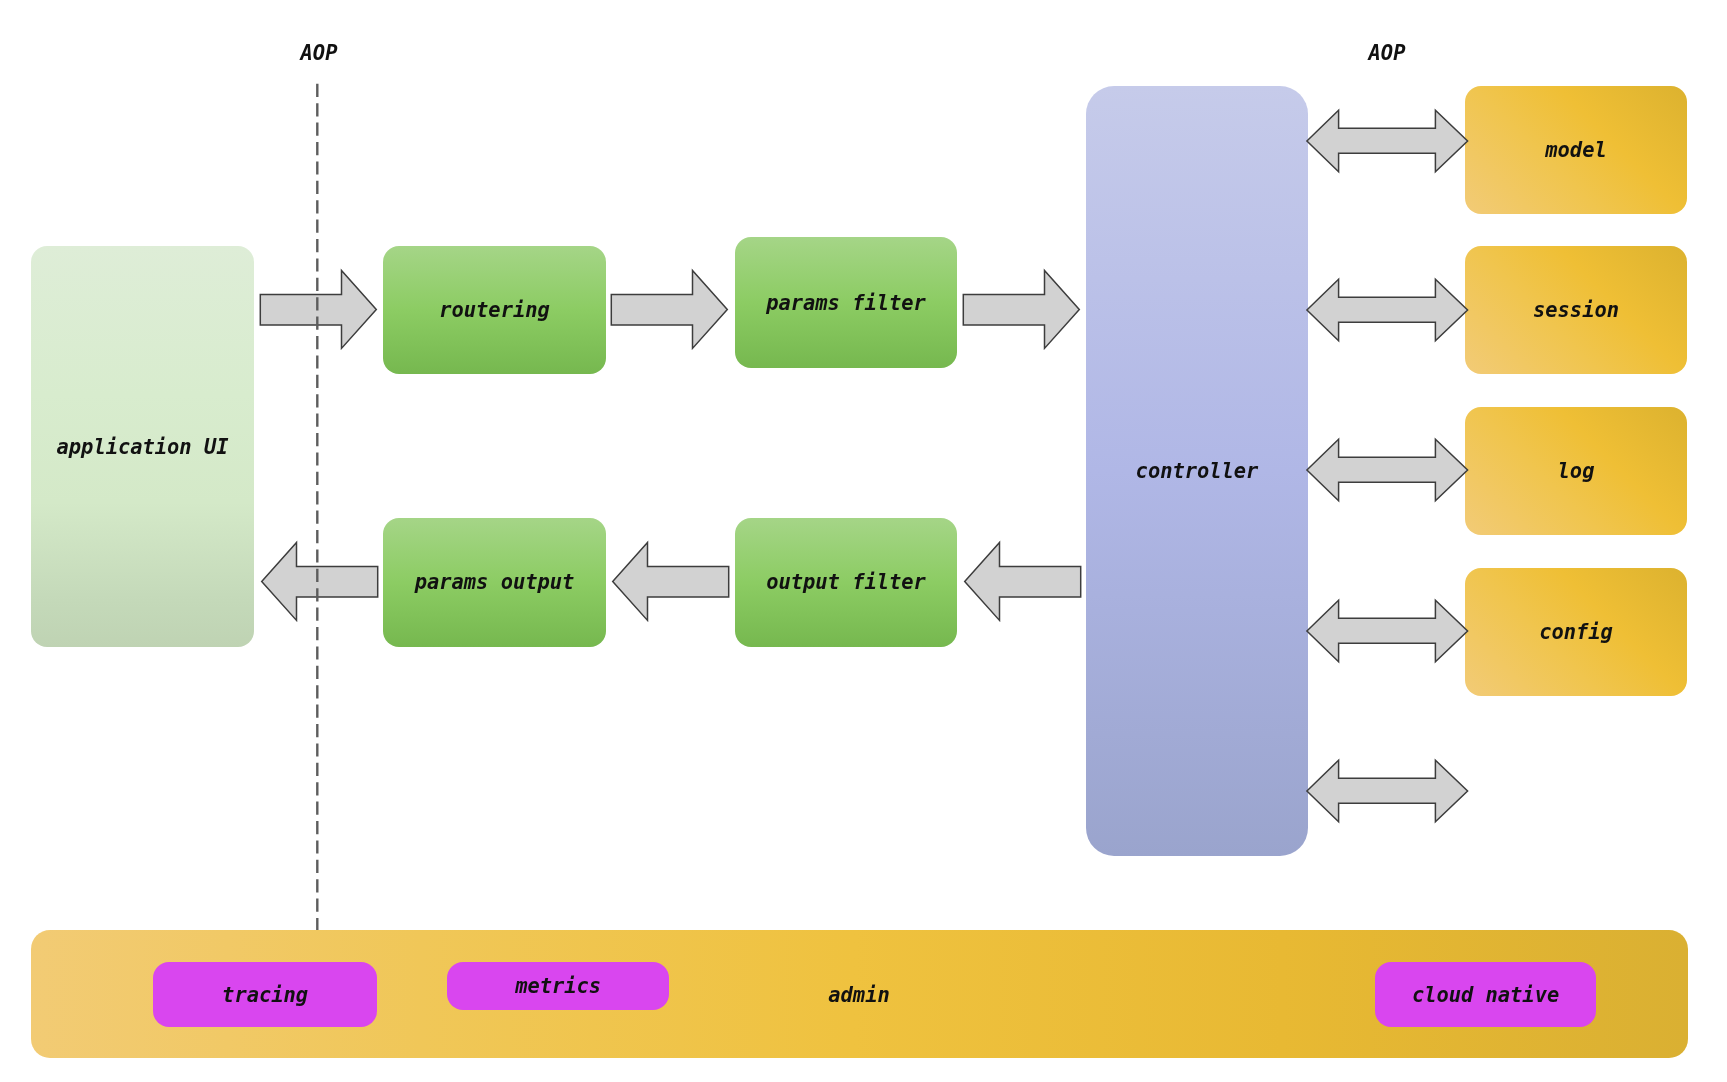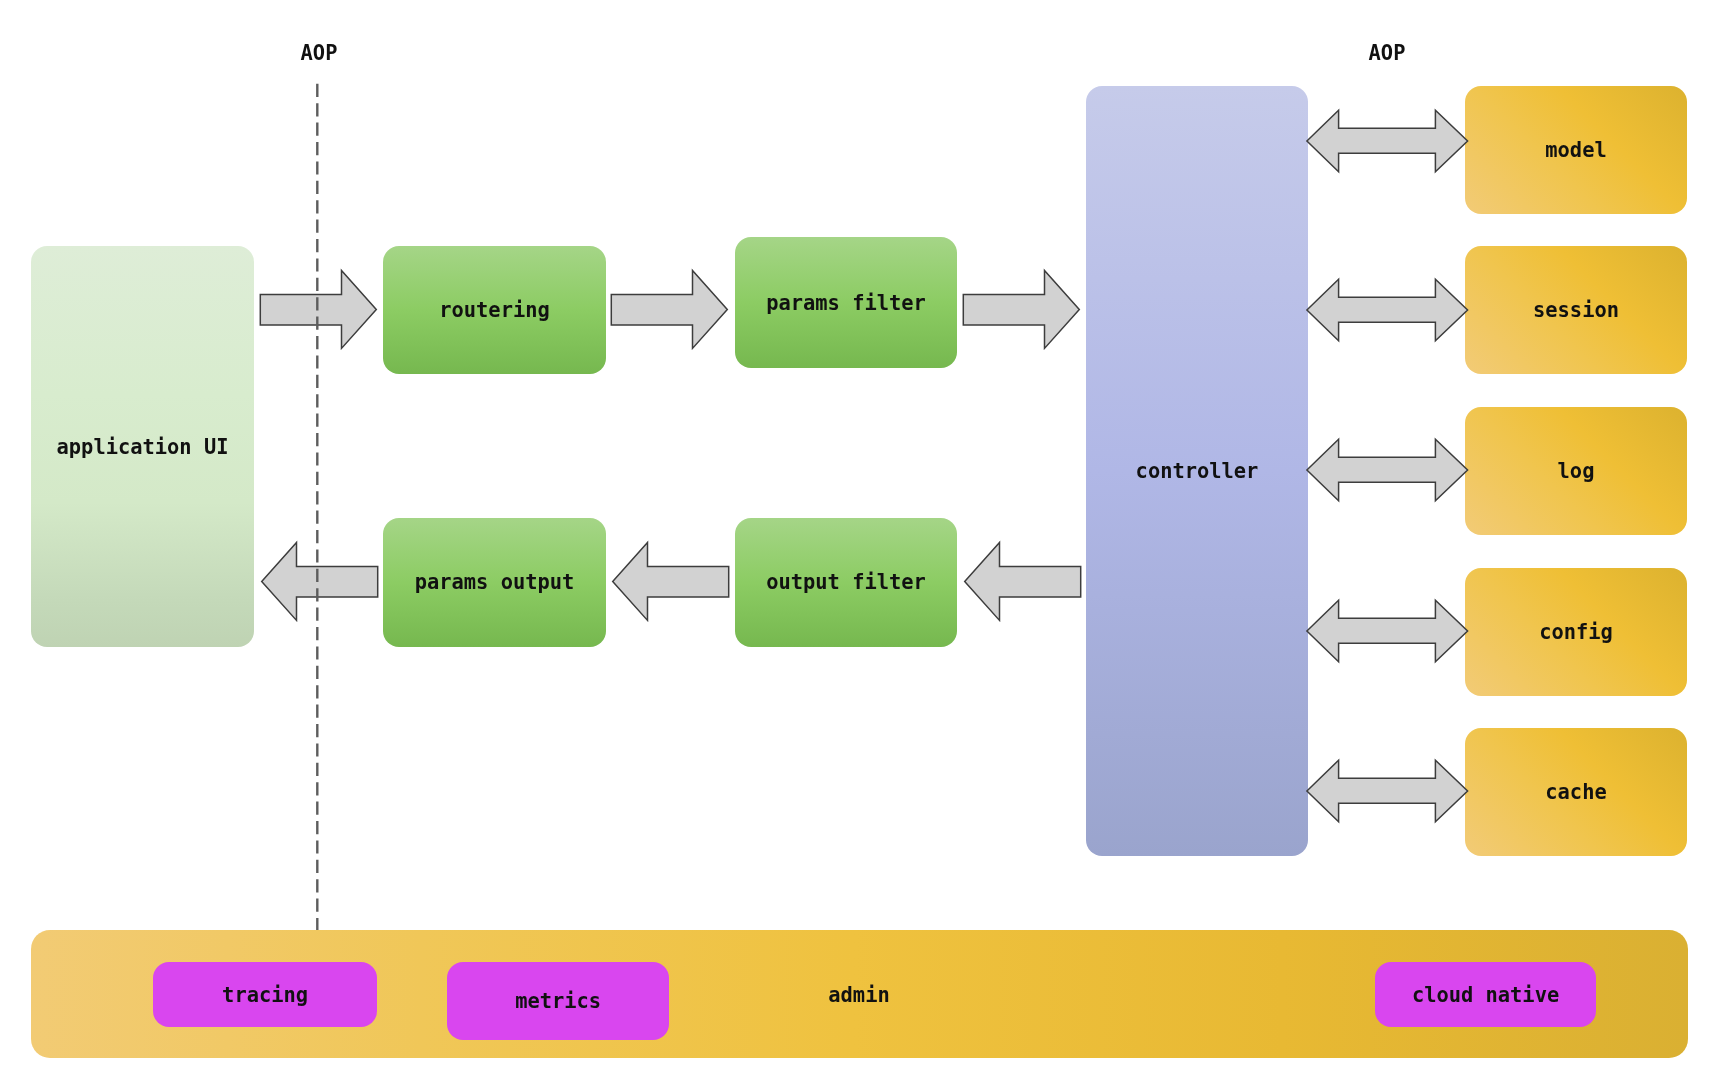"AOP" .node span,.pill span,.bar-text span,.aop-label { font-style: none -> italic }
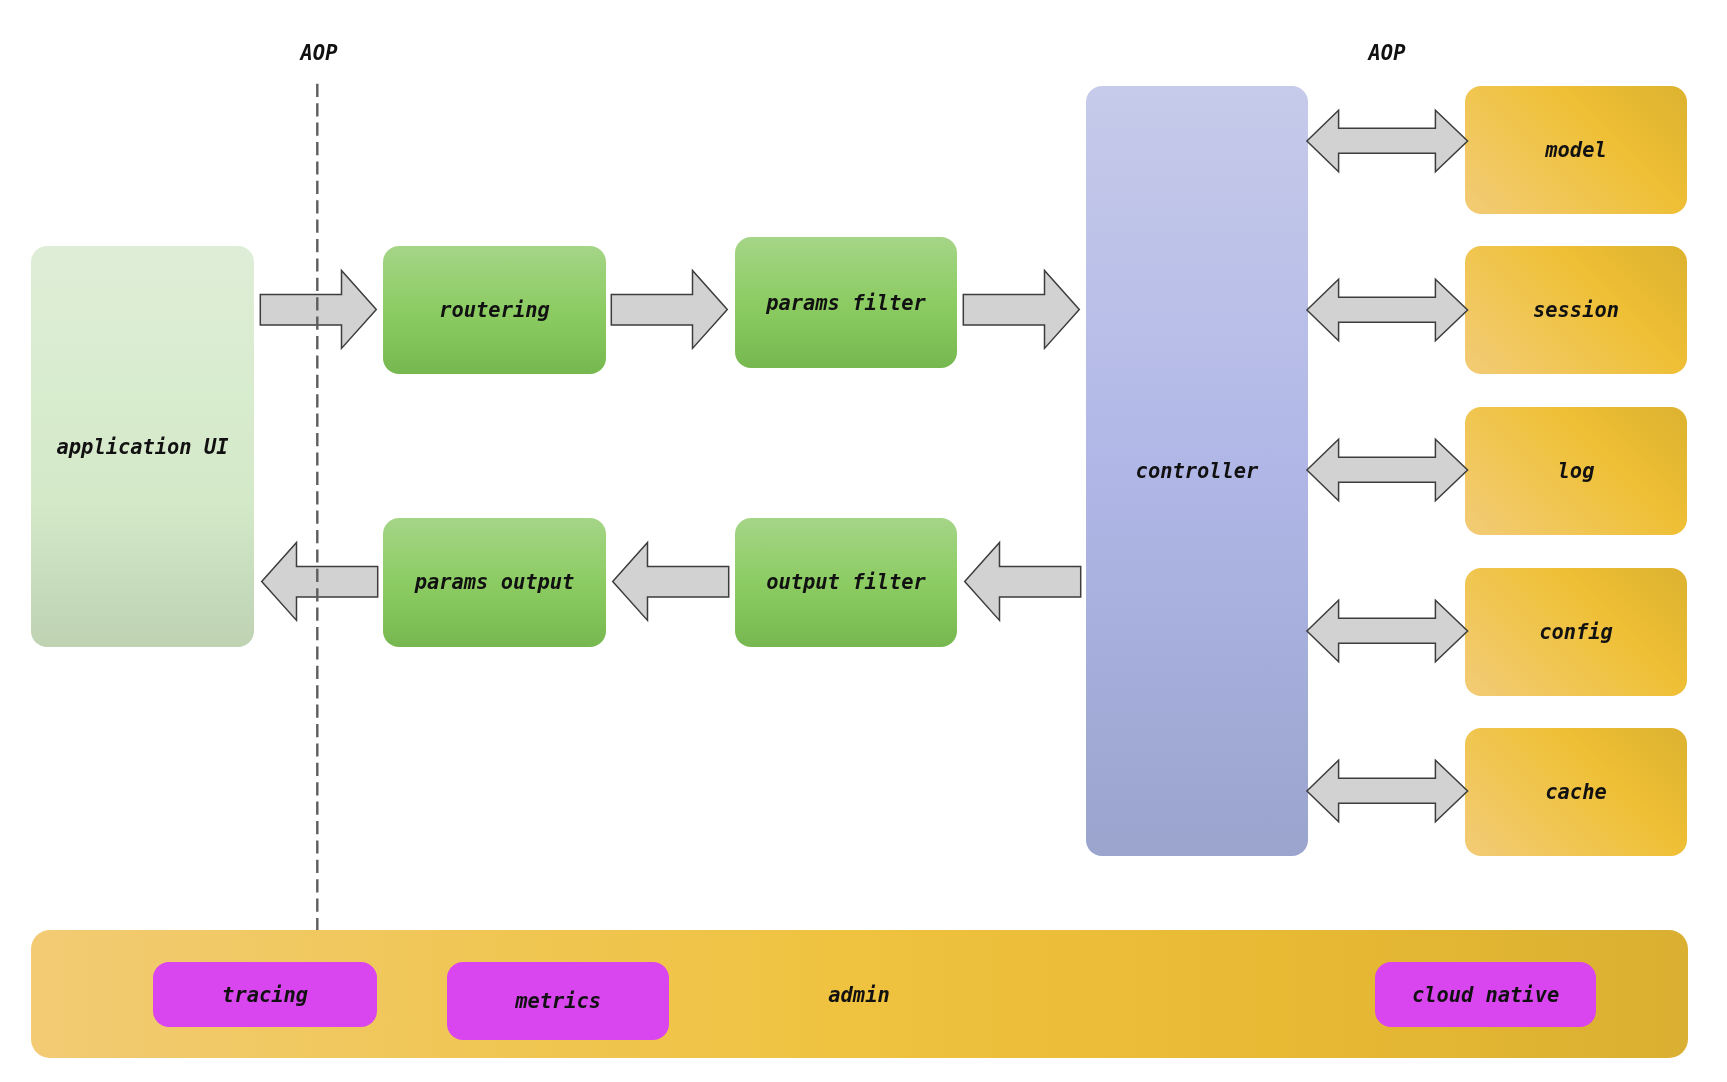"controller" div.node { border-radius: none -> 28px }
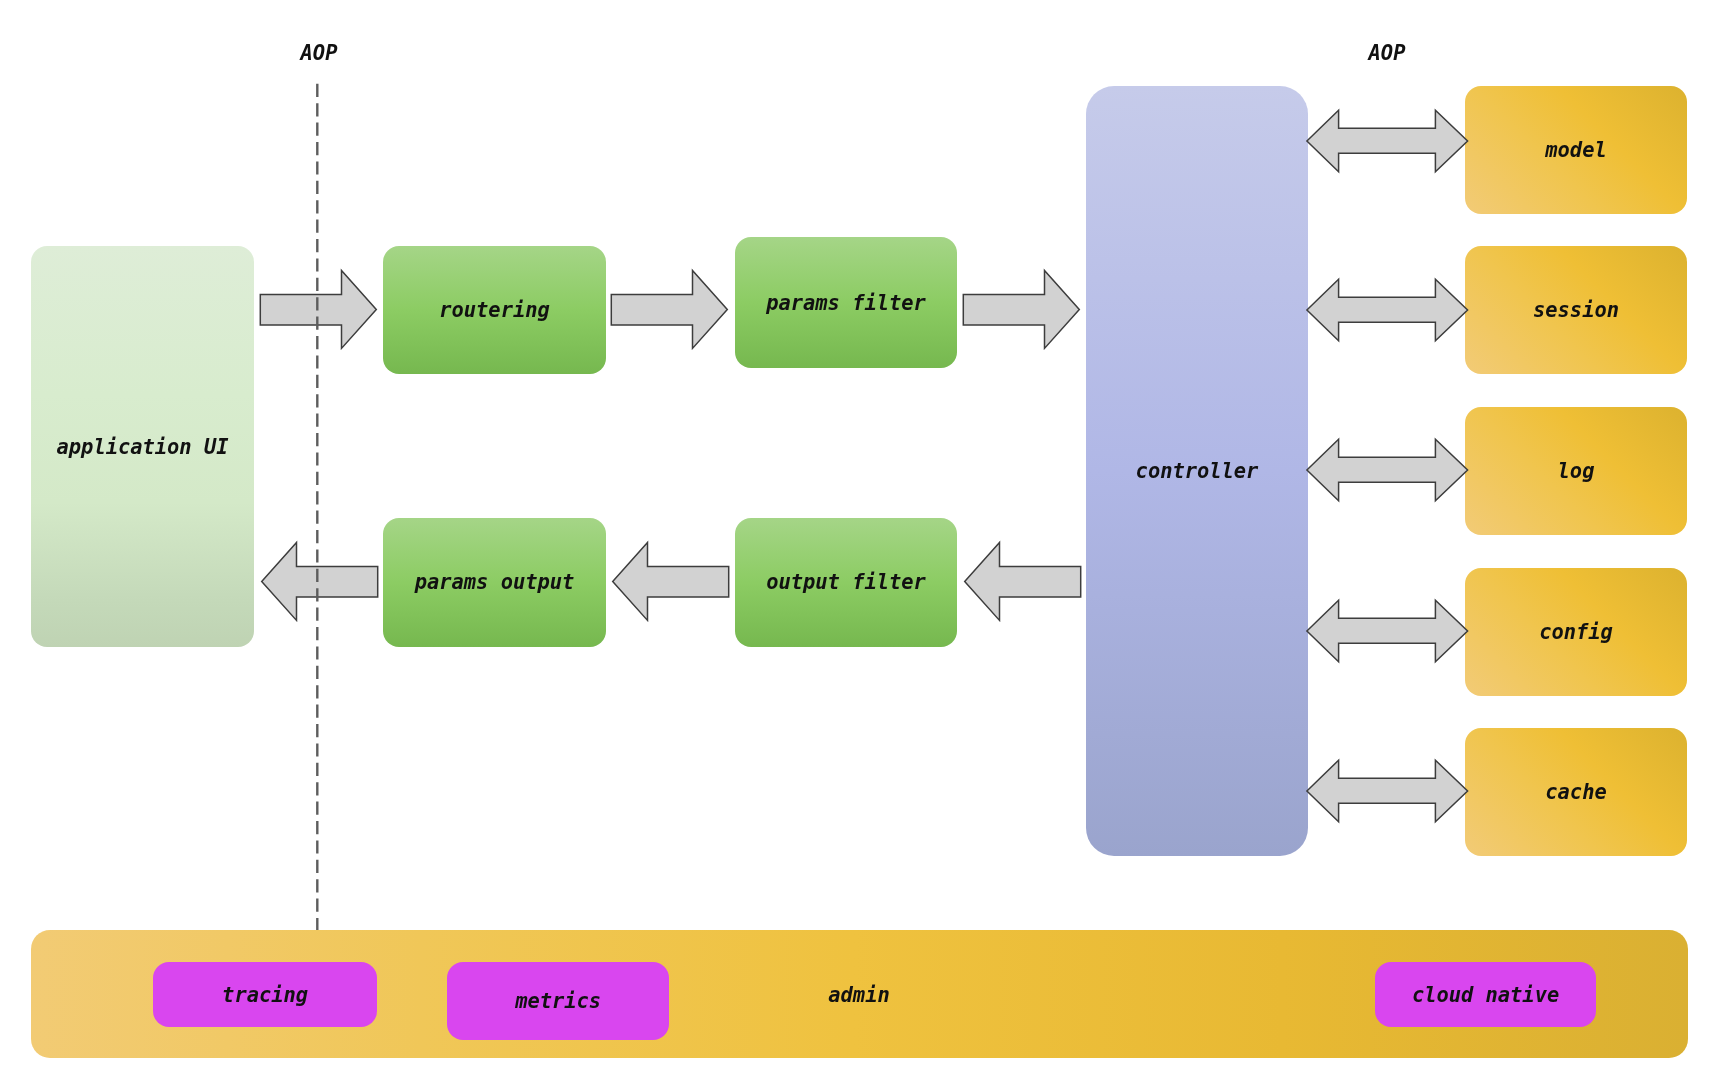"cache" div.node { html: <div> <span>cache</span> </div> -> none }
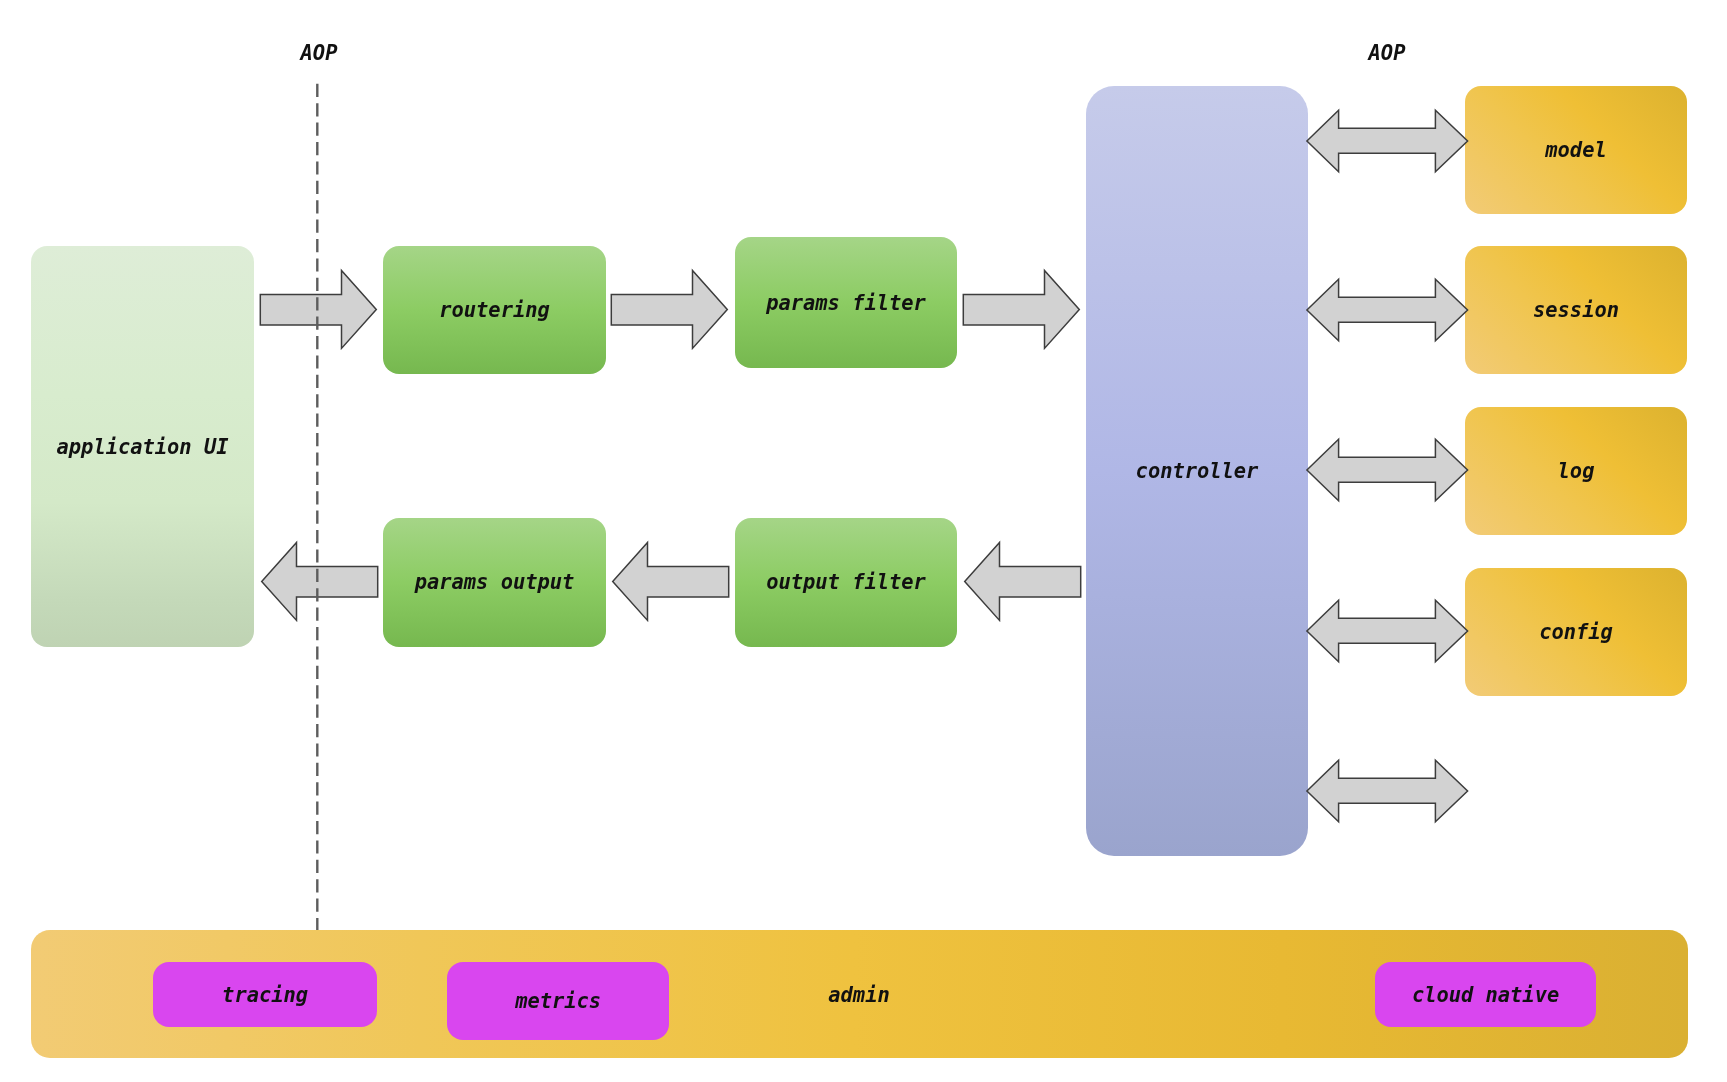"metrics" div.pill { height: 78px -> 48px }
